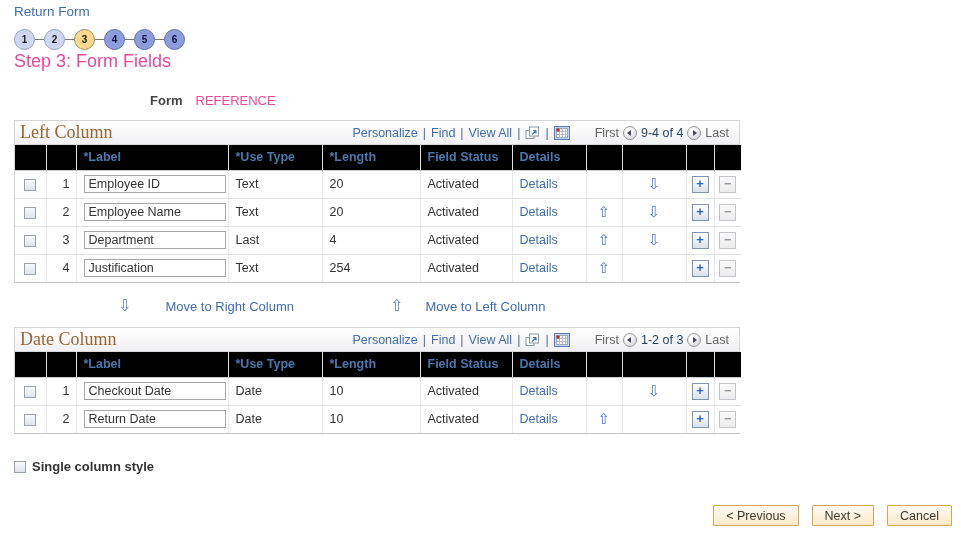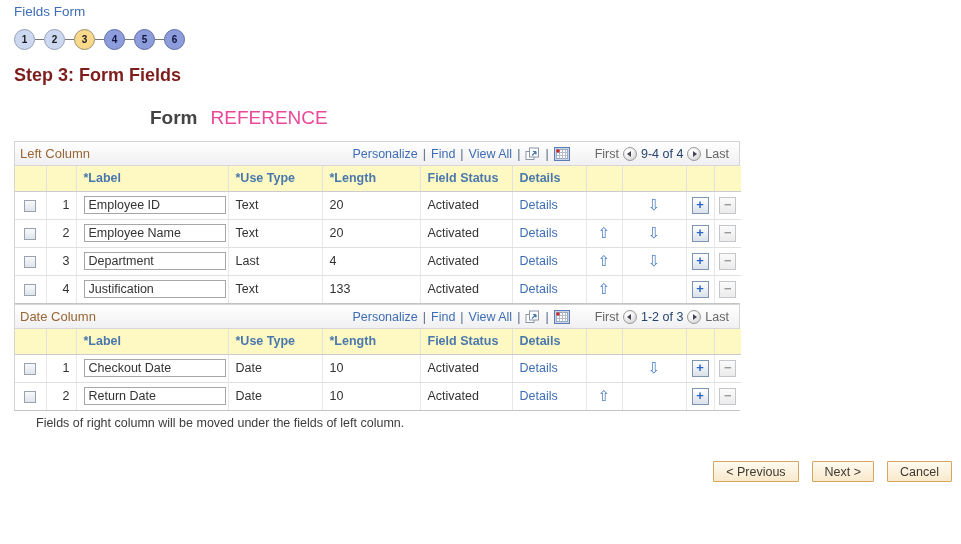"Fields Form" a.breadcrumb { text: Fields -> Return }
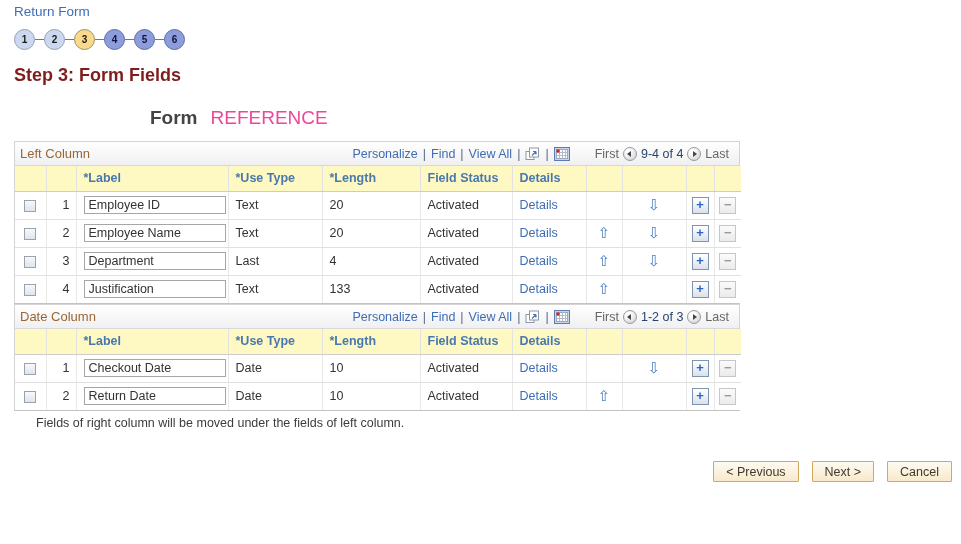"Step 3: Form Fields" .page-title { color: #7f1d1d -> #ec4899; font-weight: bold -> normal; margin: 15px 0 0 0 -> 1px 0 0 0 }
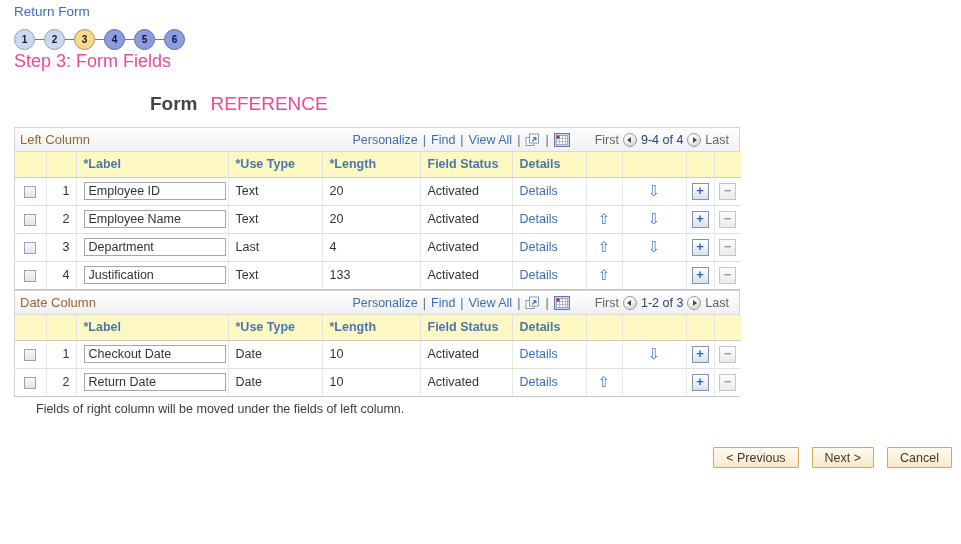"Form" .form-row { font-size: 19px -> 13px }
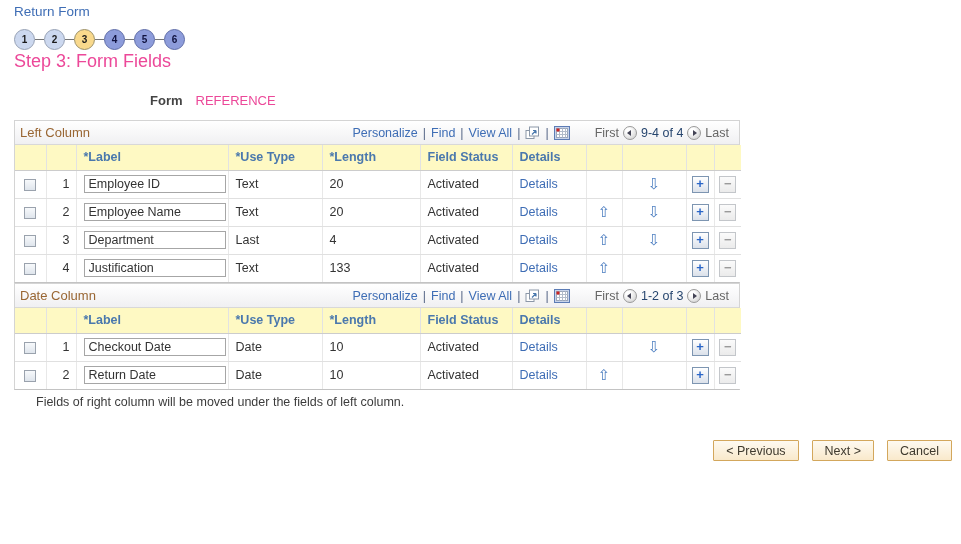"Left Column" .grid-title { font-family: none -> Liberation Serif, serif; font-size: 13px -> 18px }
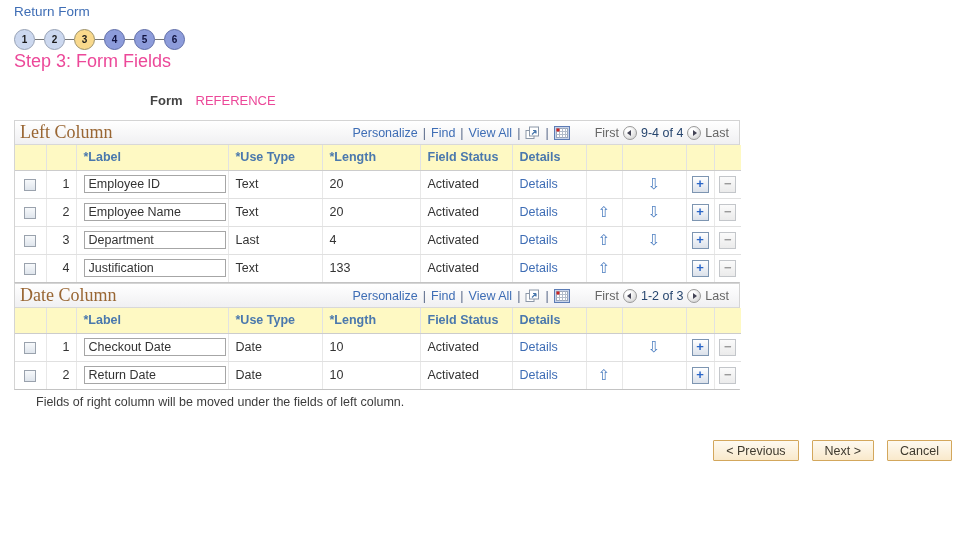"*Label" th { background: #fef9c3 -> #000000 }
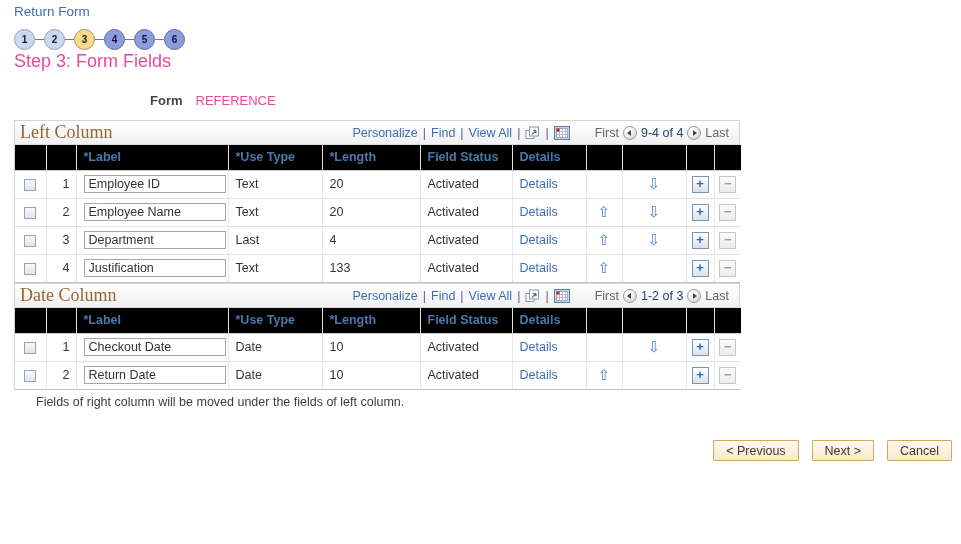"133" td { text: 133 -> 254 }
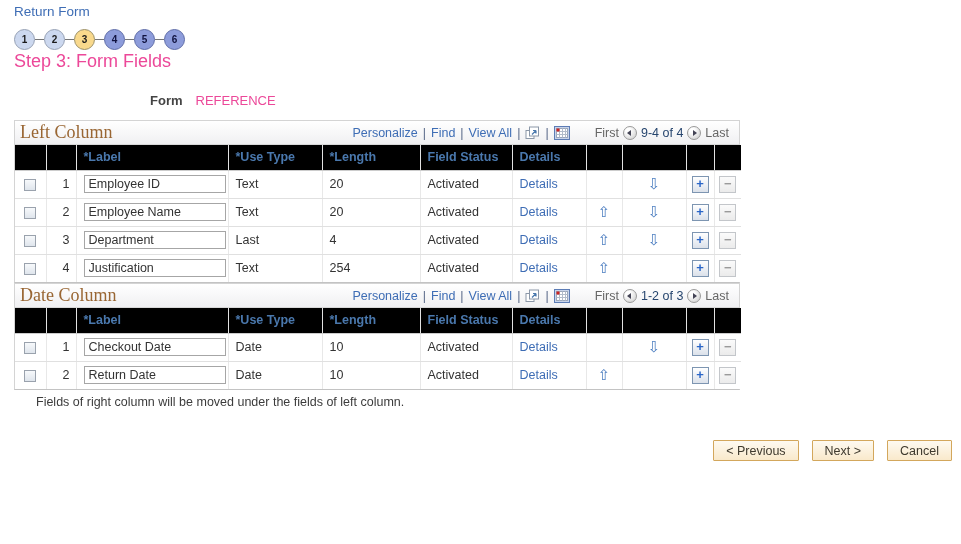"Move to Right Column" div.move-row { html: none -> <div> <span></span> <span></span> <a>Move to Right Column</a> <span></span> <span></span> <span></span> <a>Move to Left Column</a> </div> }
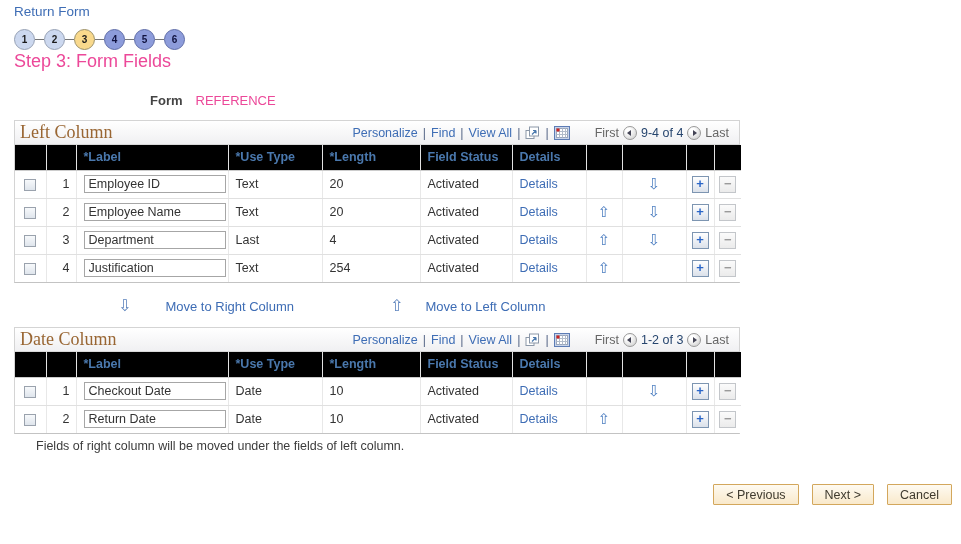"Single column style" div.single-col { html: none -> <div> <span></span> <span>Single column style</span> </div> }
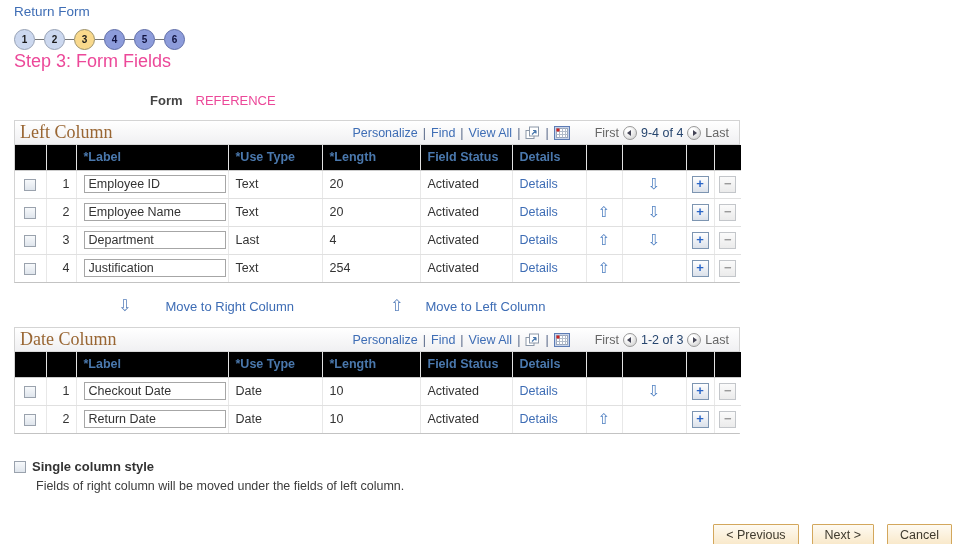"Fields of right column will" div.single-col-note { html: <div>Fields of right column will be moved under the fields of left column.</div> -> none }
